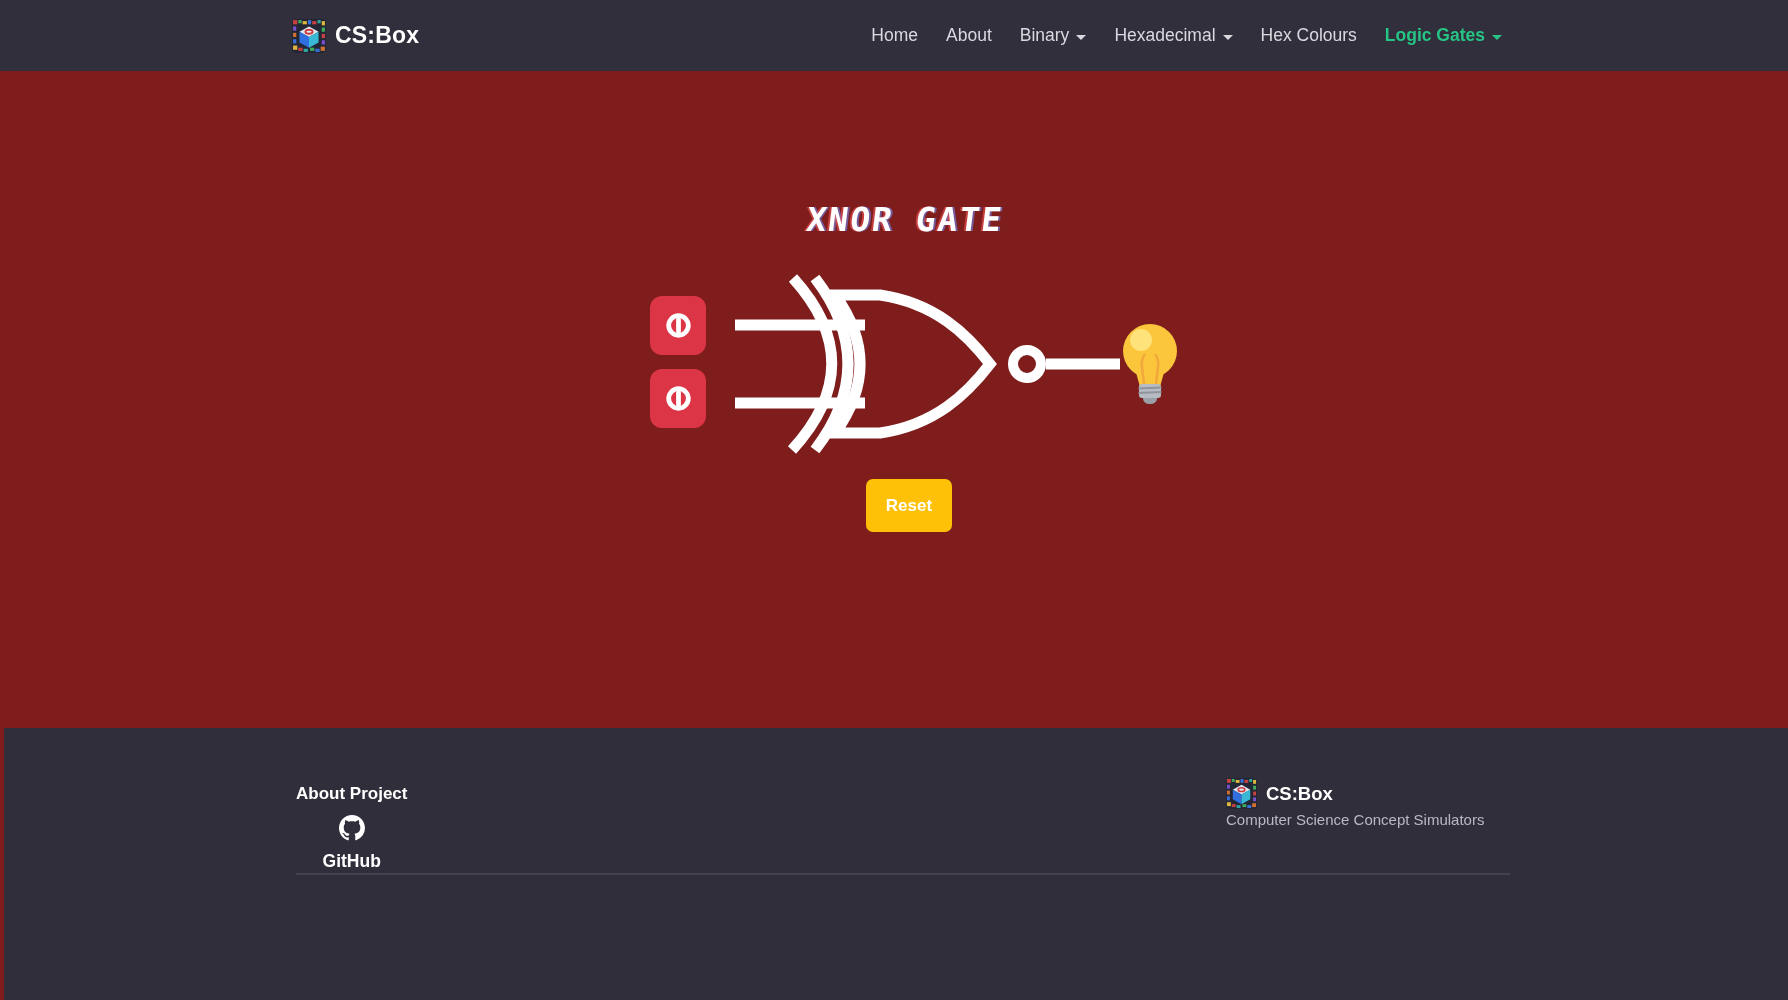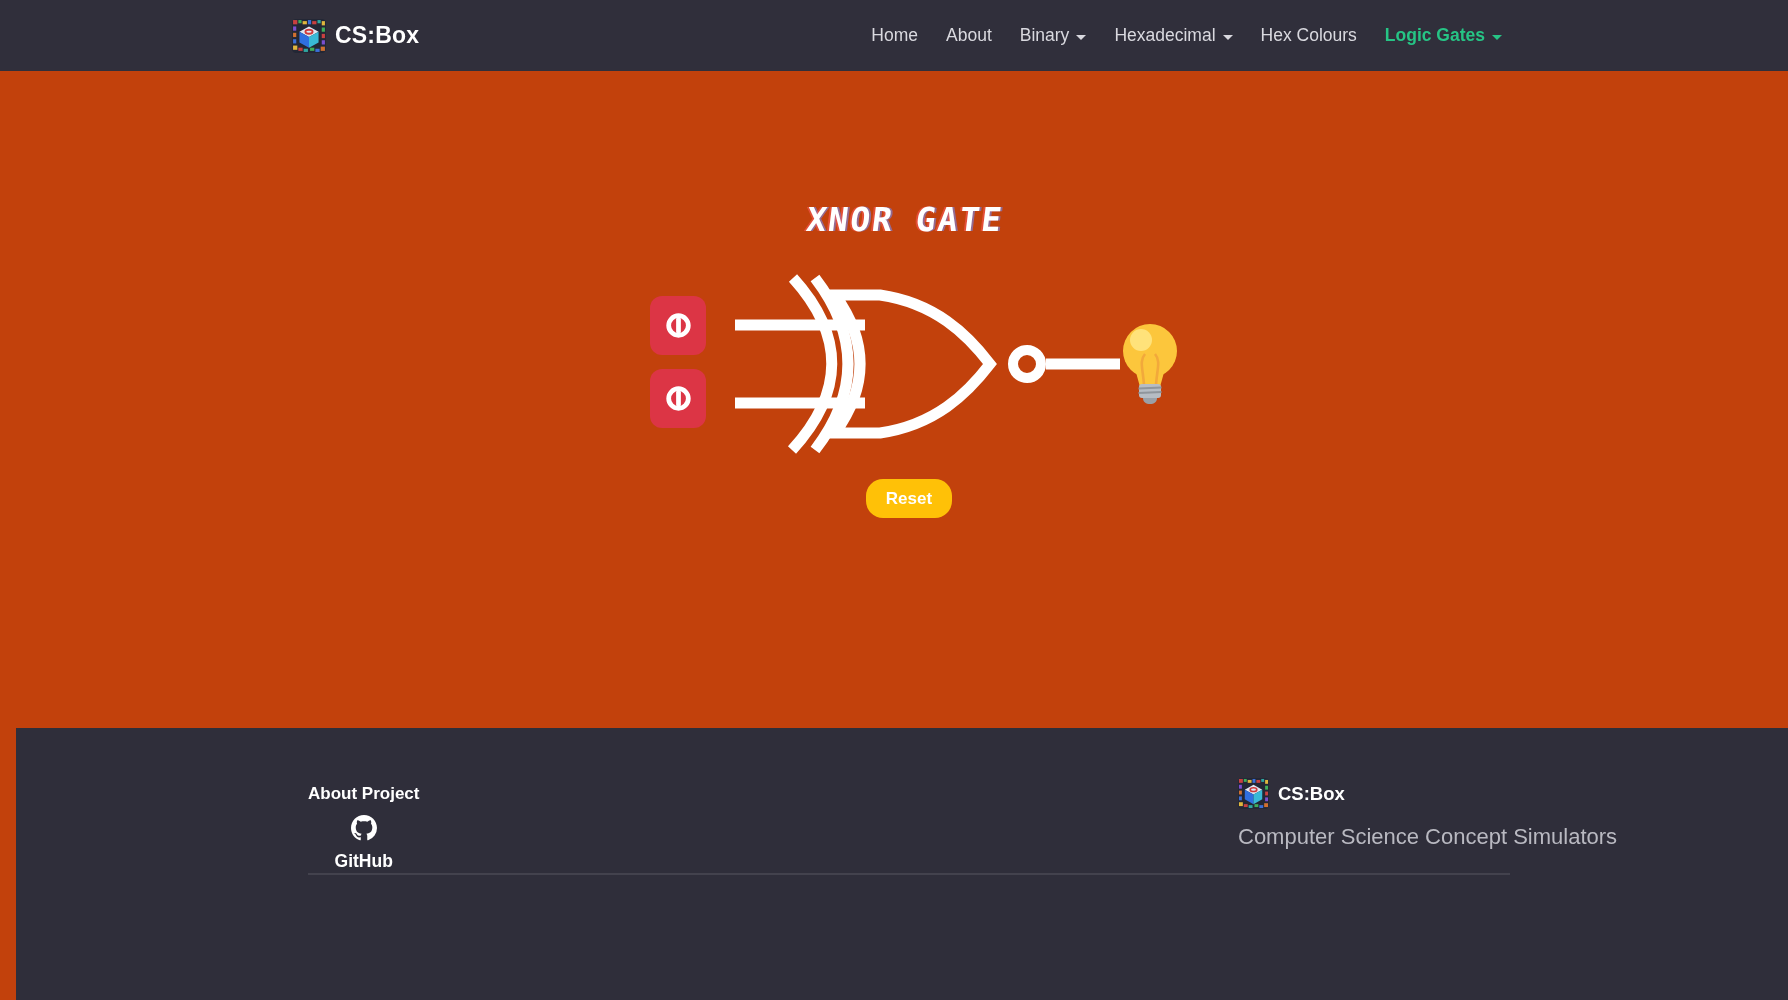"CS:Box" .page { background: #c2410c -> #7f1d1d }
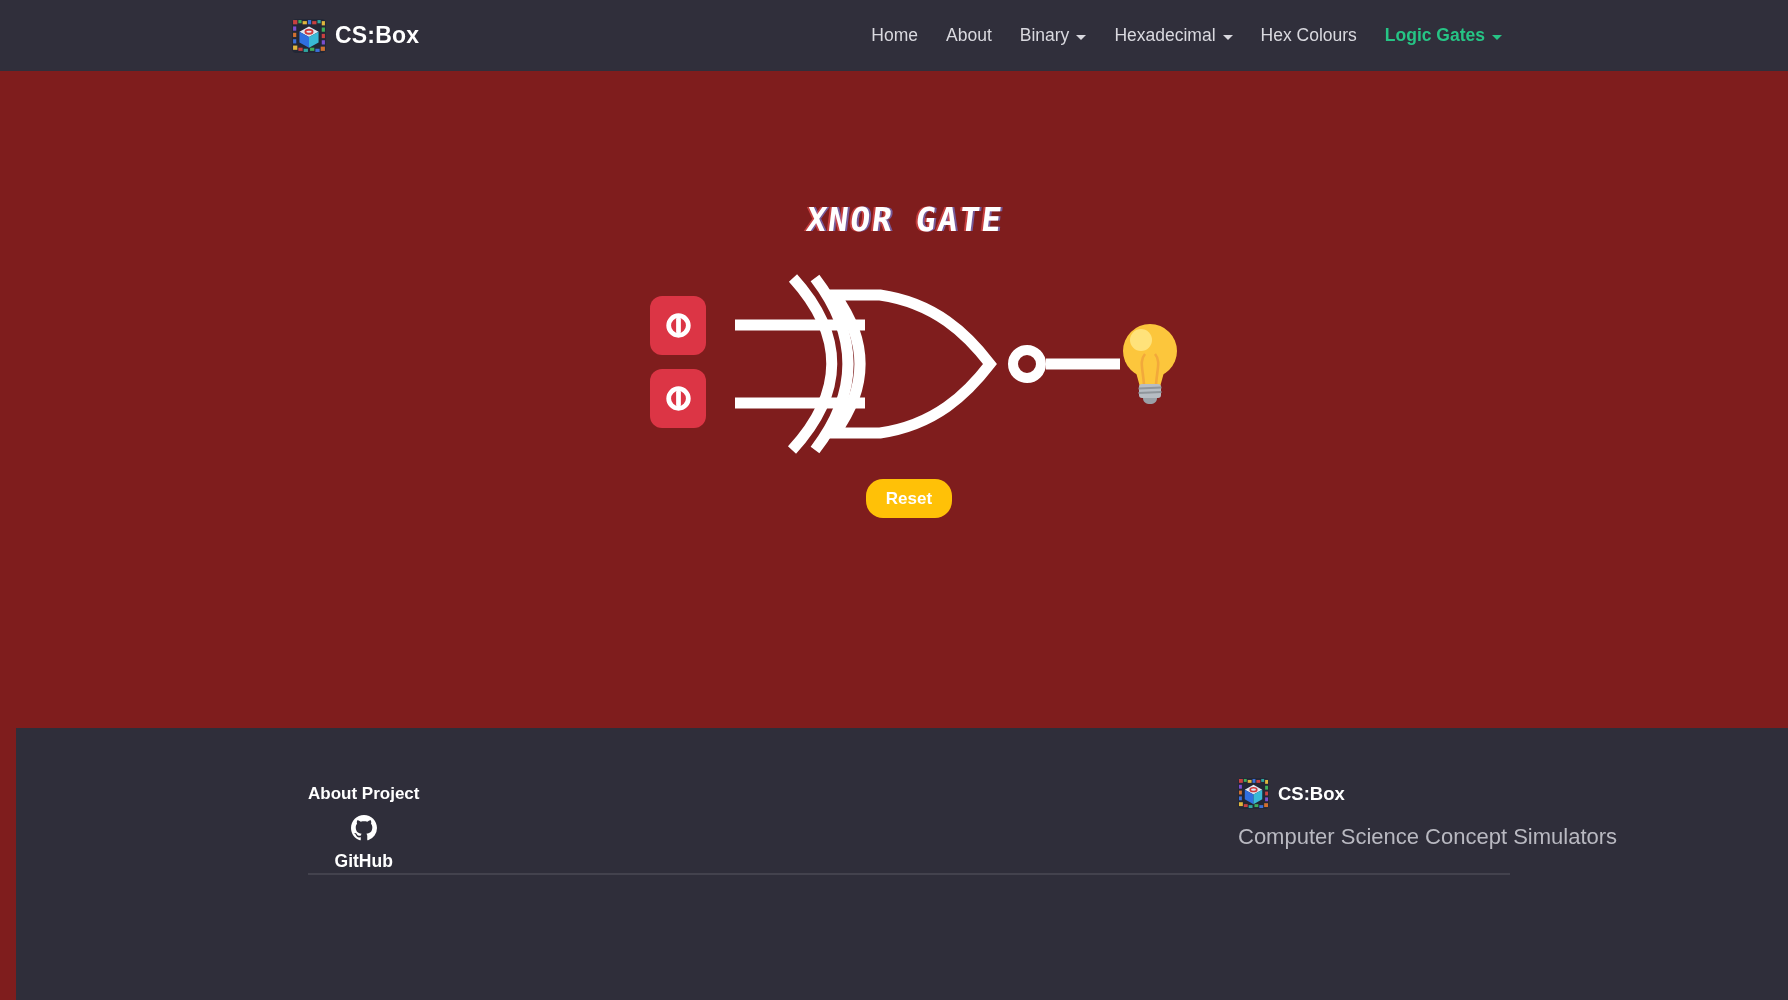"Reset" .reset-btn { border-radius: 17px -> 7px; height: 39px -> 53px }
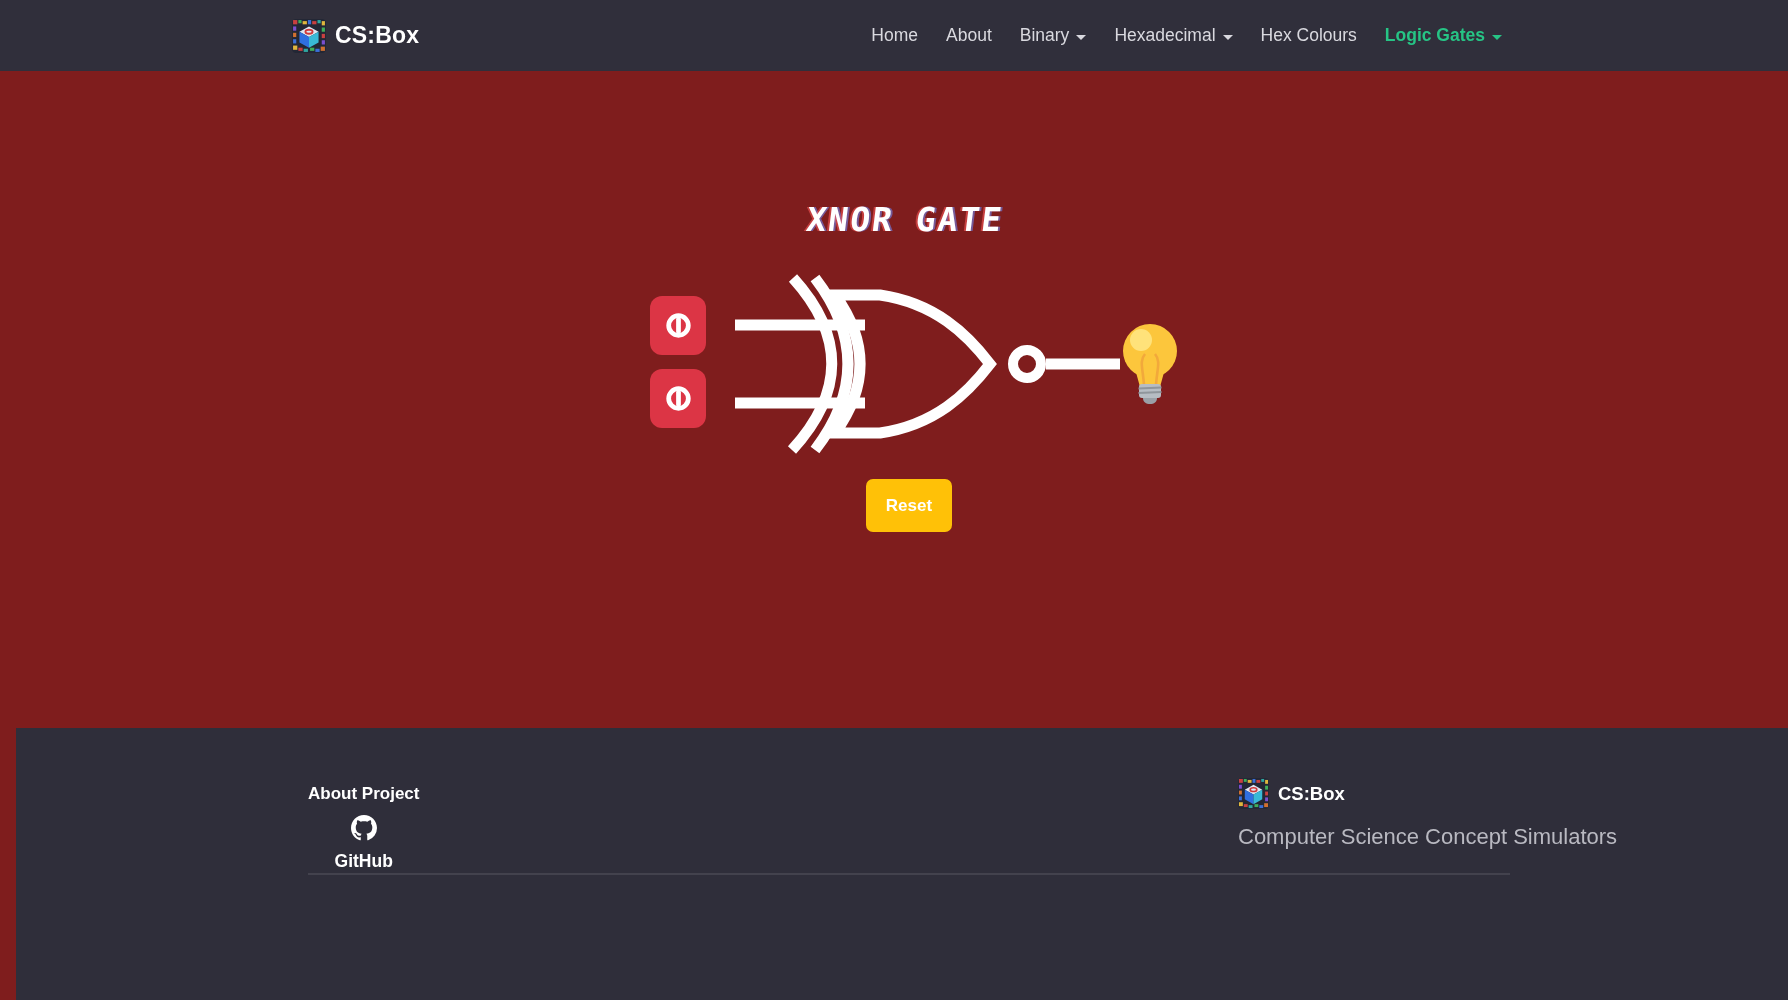"About Project" .footer { left: 16px -> 4px }
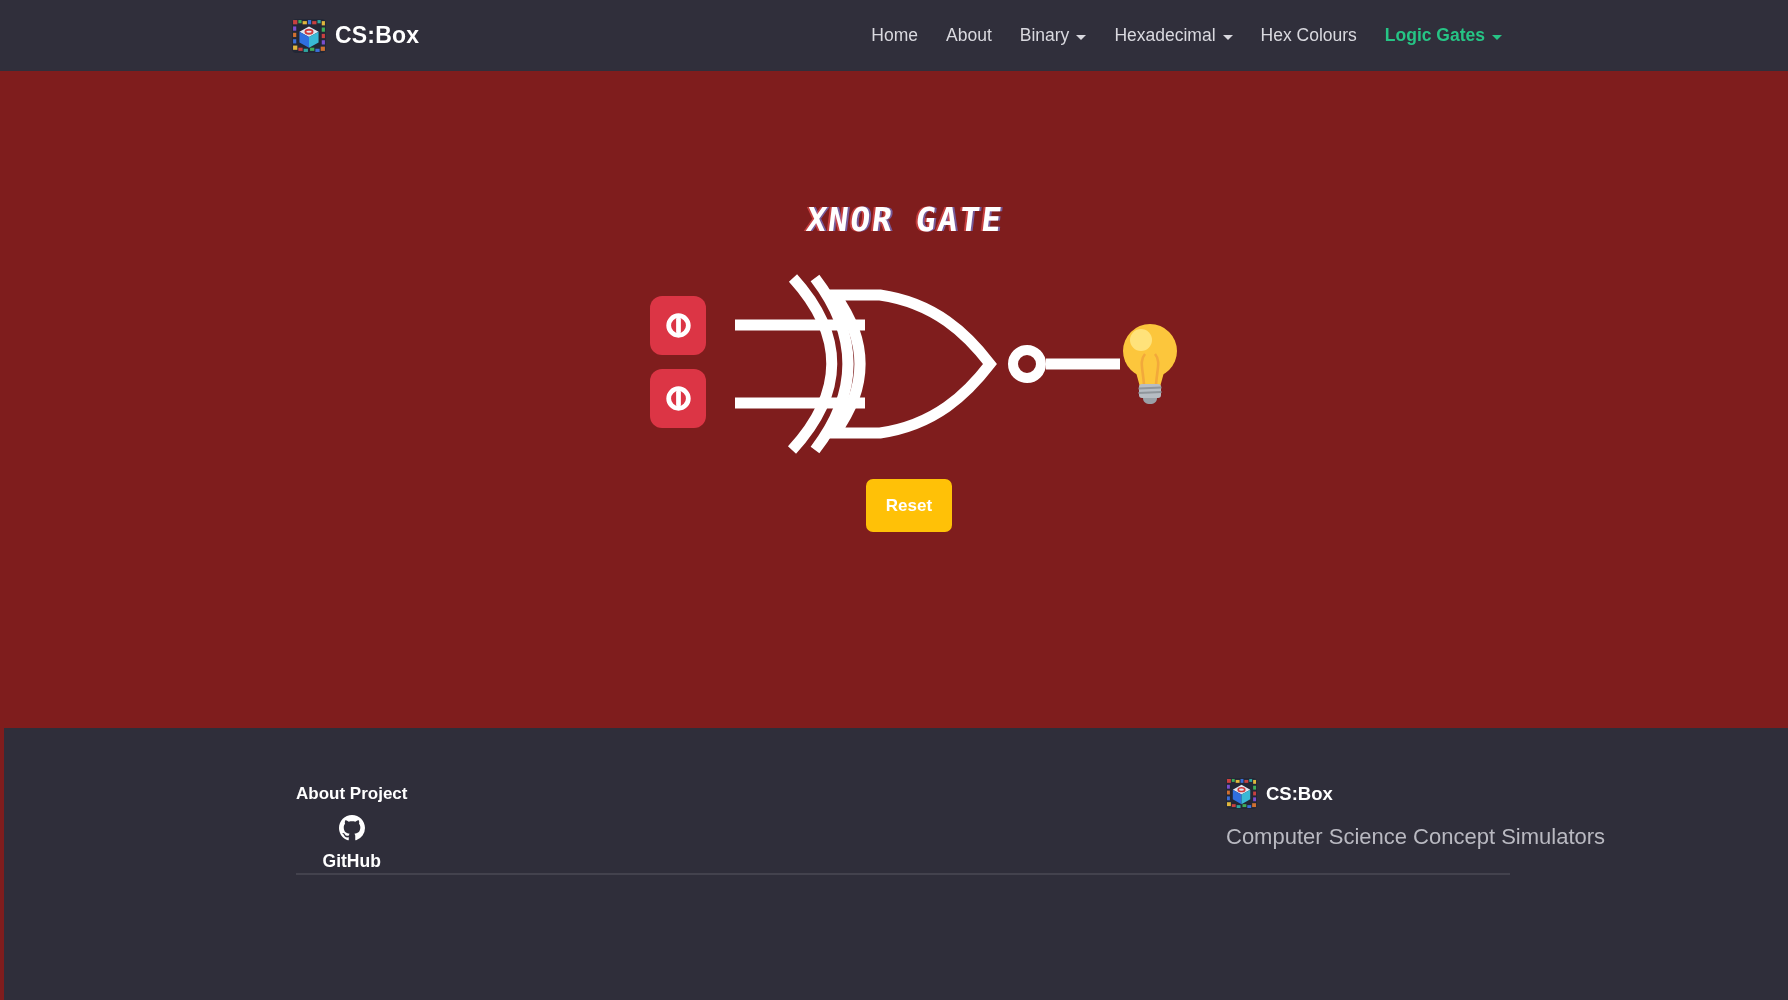"Computer Science Concept Simulators" .f-tagline { font-size: 22px -> 15px; margin-top: 15px -> 2px }
